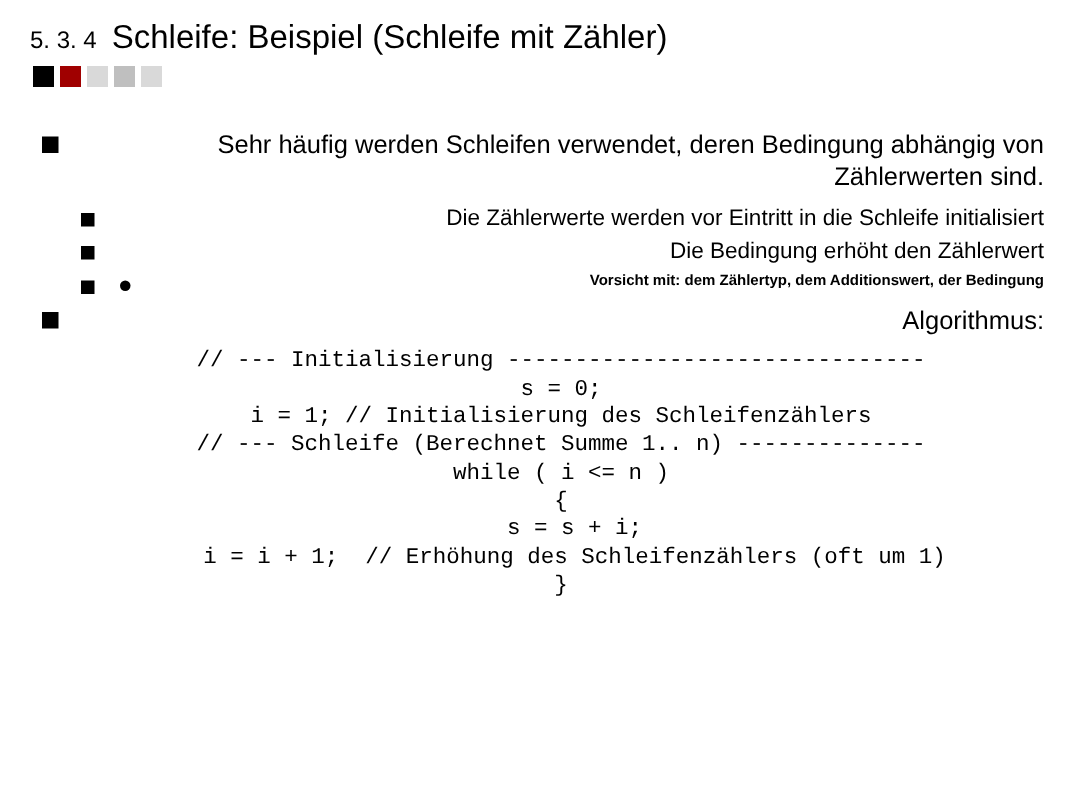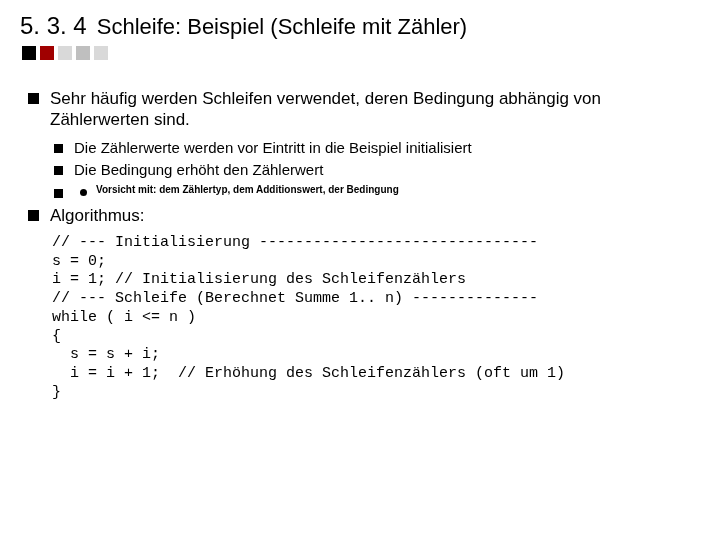"5. 3. 4" .section-num { font-size: 24px -> 16px }
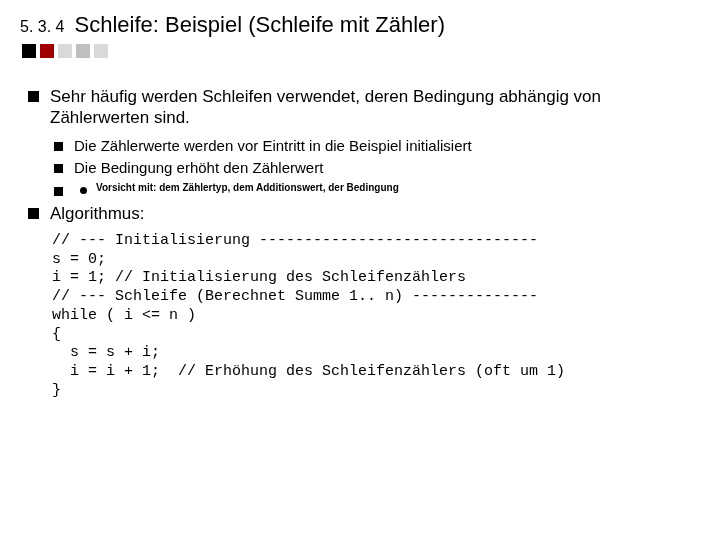"Sehr häufig werden Schleifen verwendet," .lvl1 > li { text-align: none -> right }
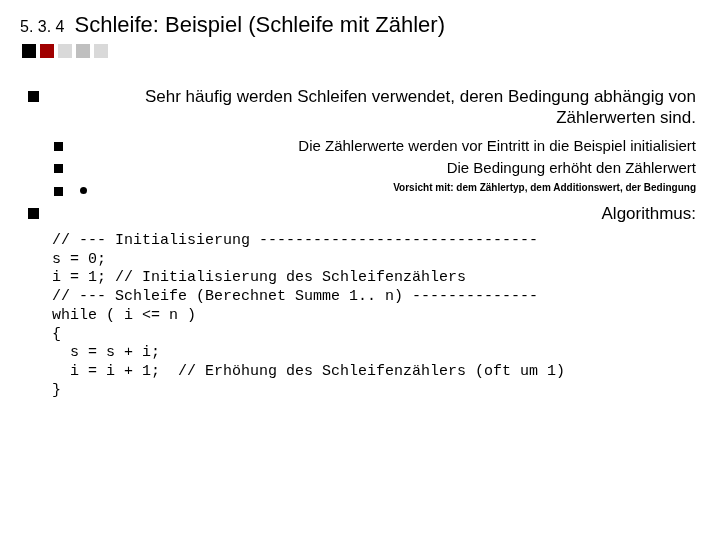"Die Zählerwerte werden vor Eintritt" span { text: Beispiel -> Schleife }
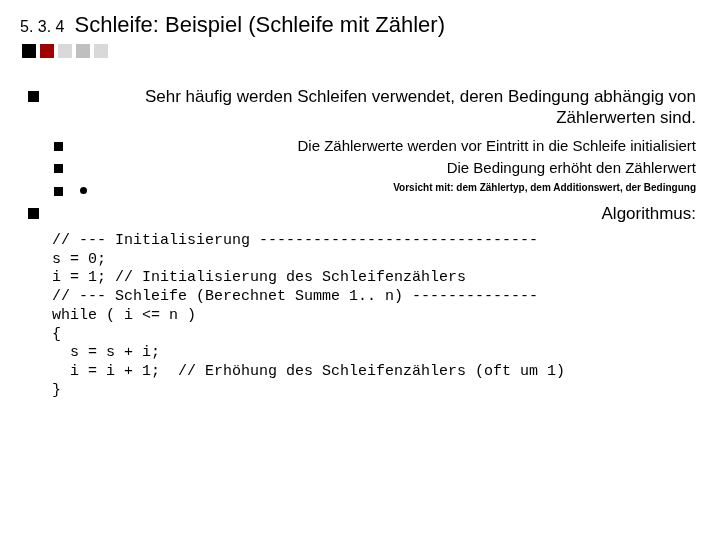"// --- Initialisierung" .code-block { text-align: none -> center }
